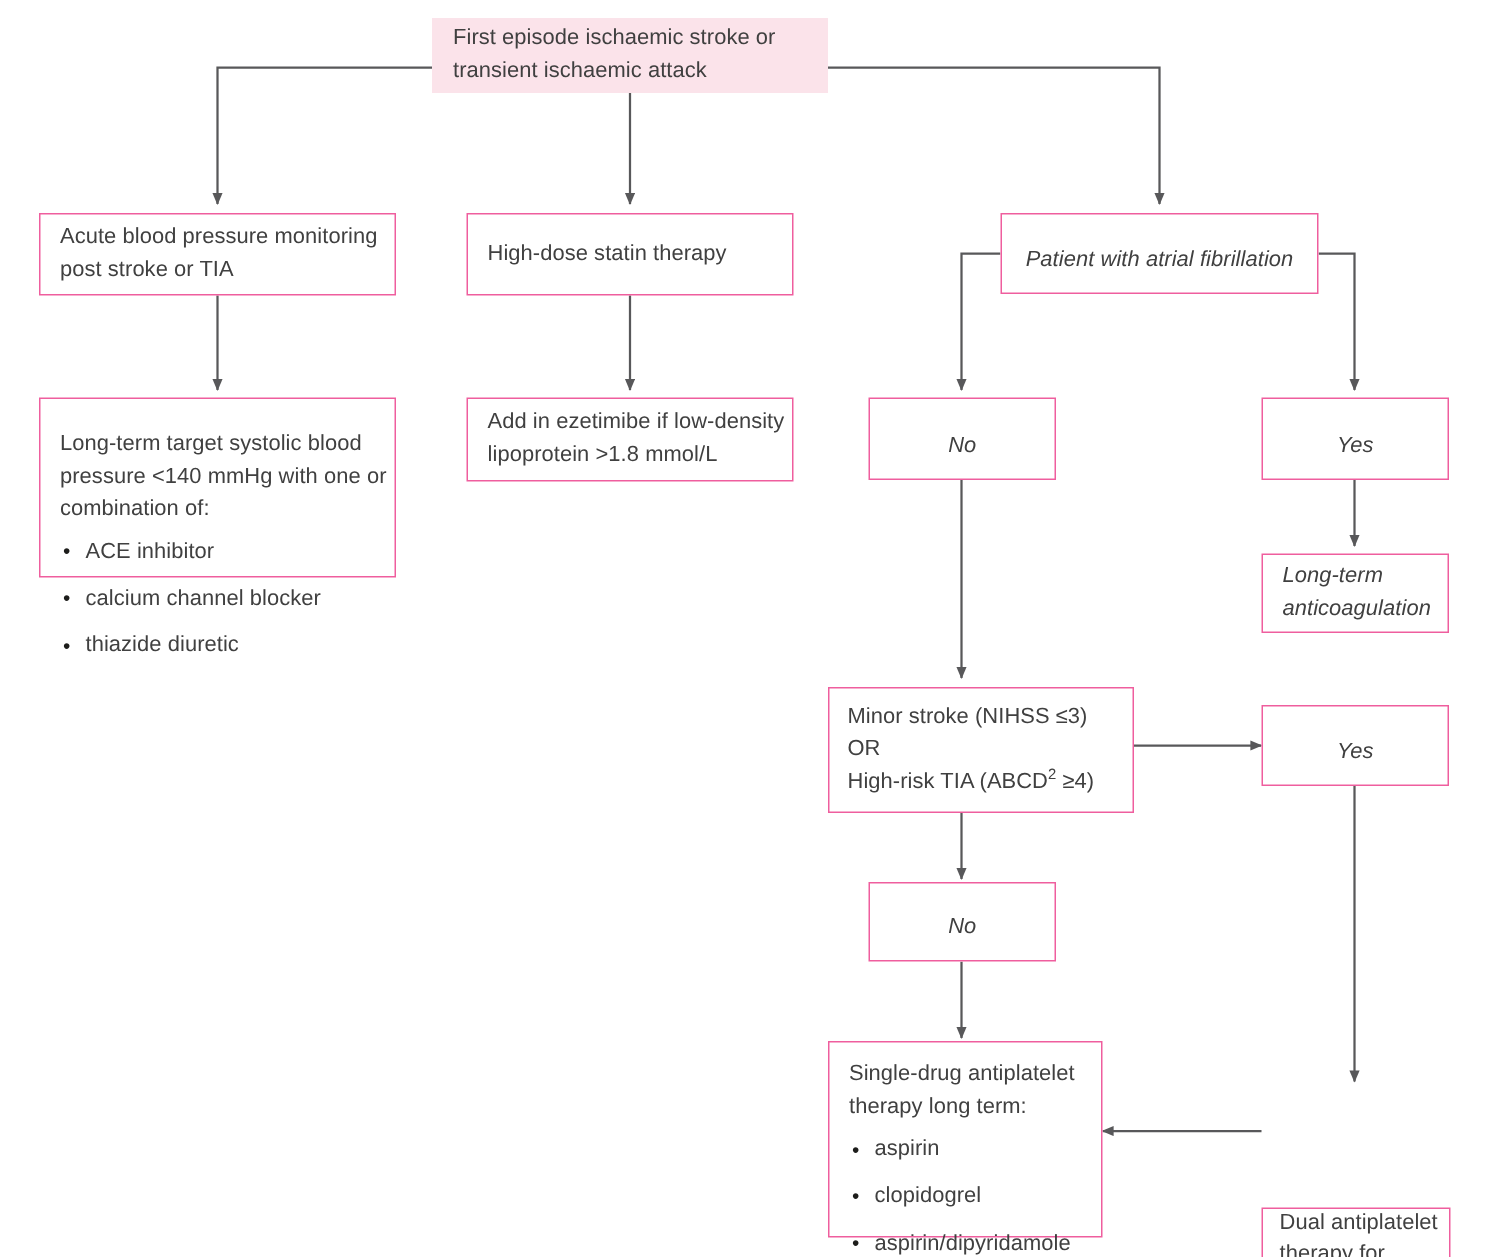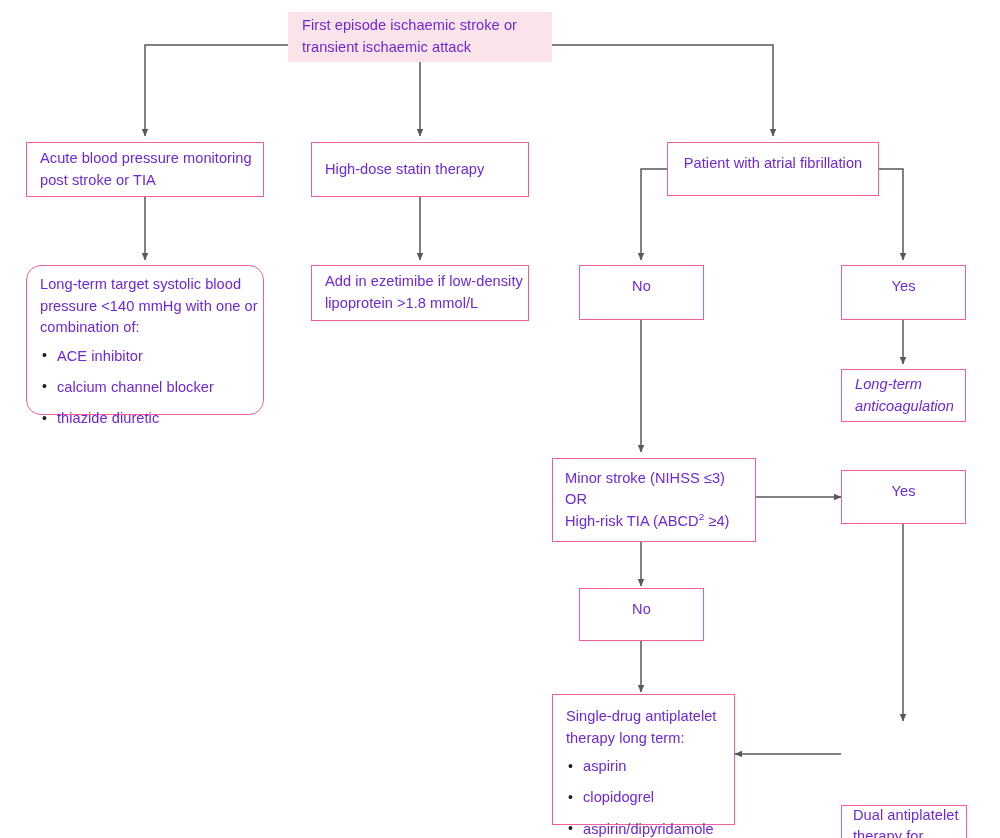"First episode ischaemic stroke or" .node { color: #6d28d9 -> #404040 }
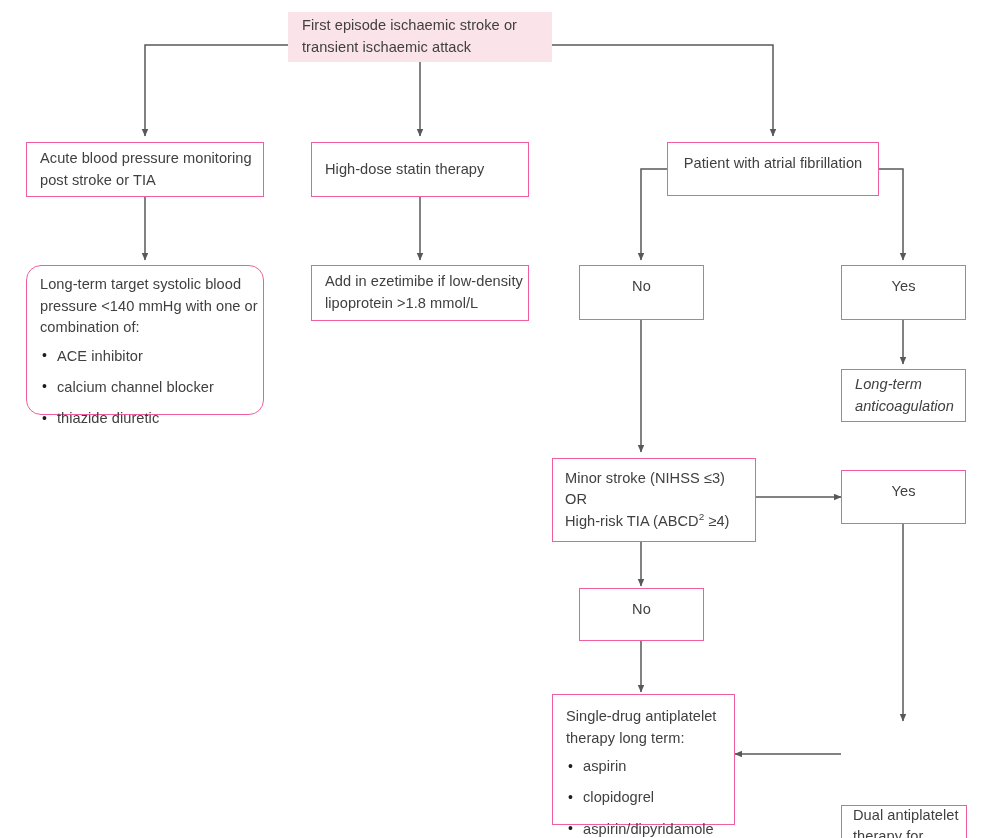"Patient with atrial fibrillation" .node.center { font-style: none -> italic; justify-content: flex-start -> flex-end }
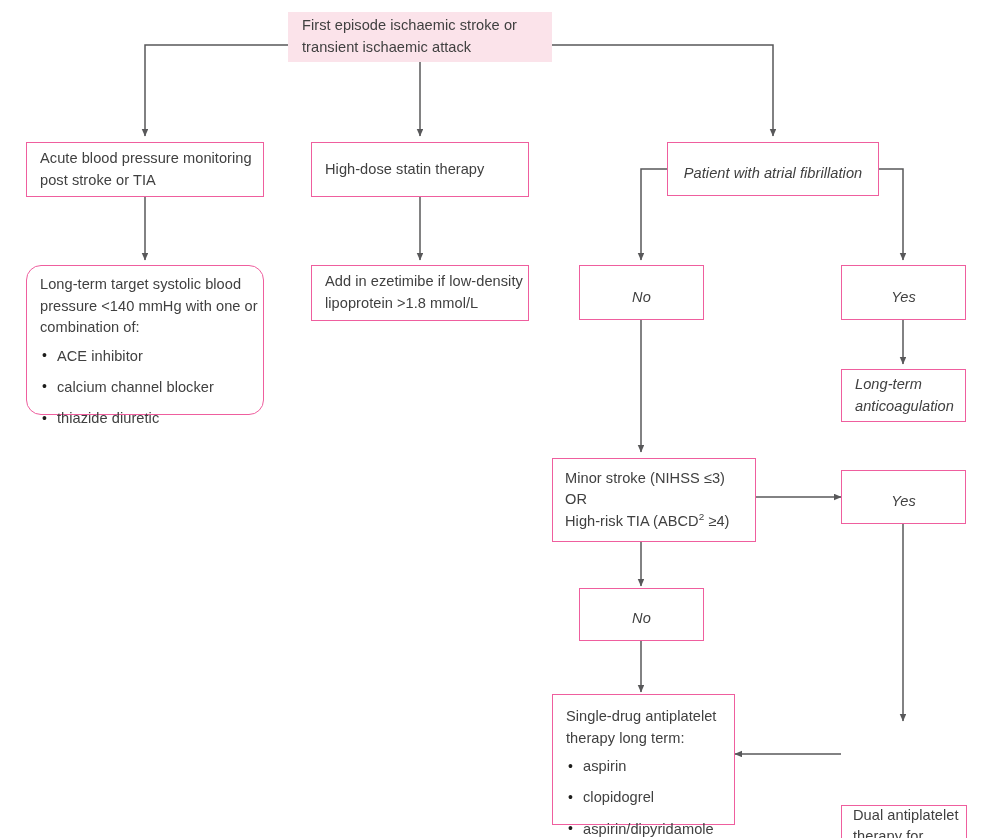"Long-term target systolic blood" div.node { border-radius: 15px -> none; height: 150px -> 120px; padding-top: 8px -> 20px }
